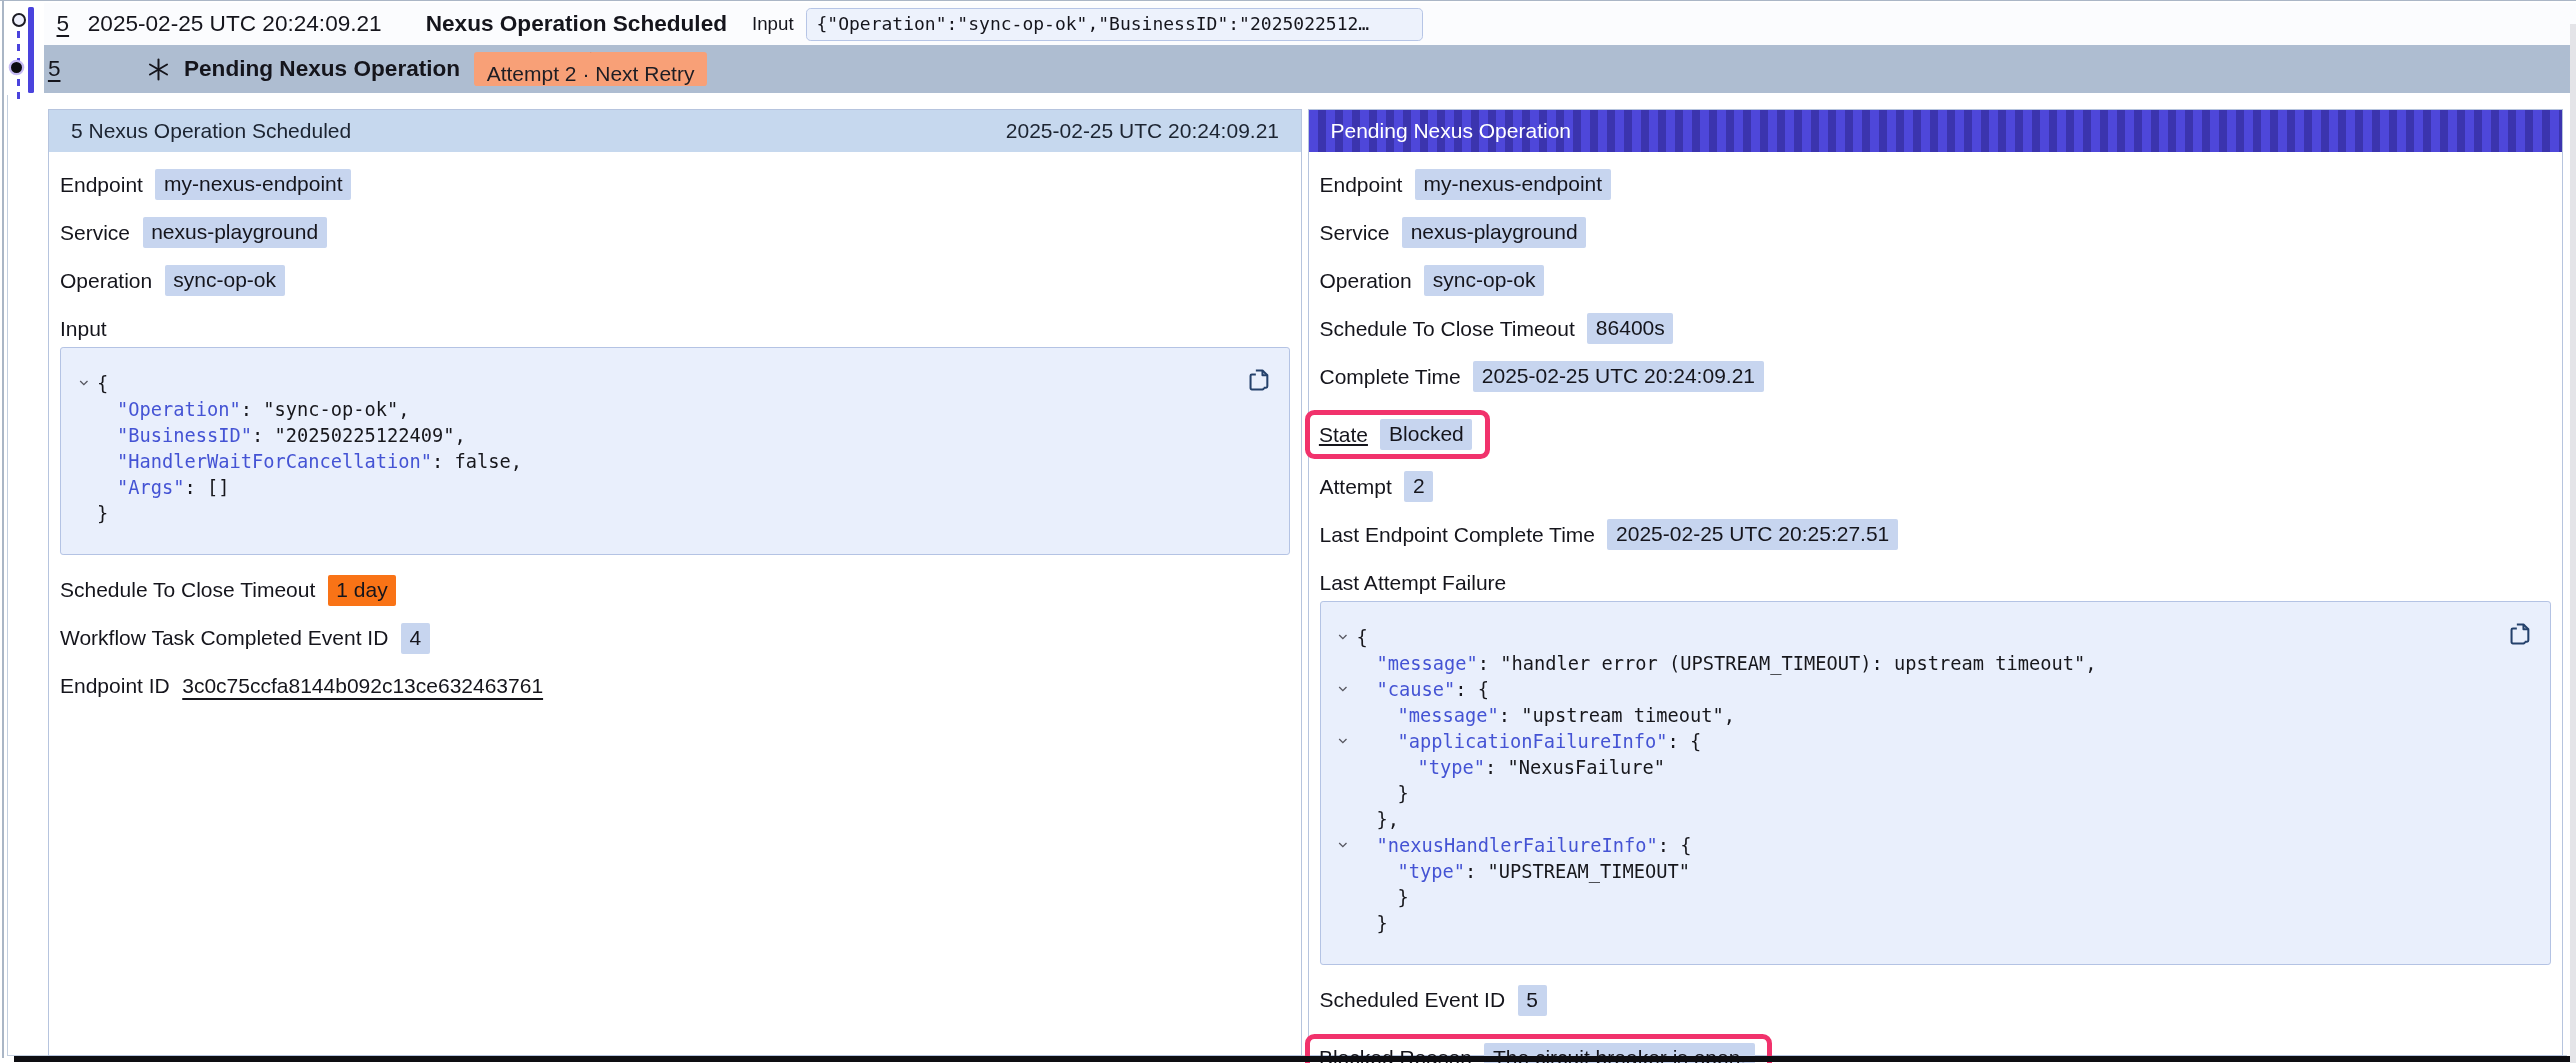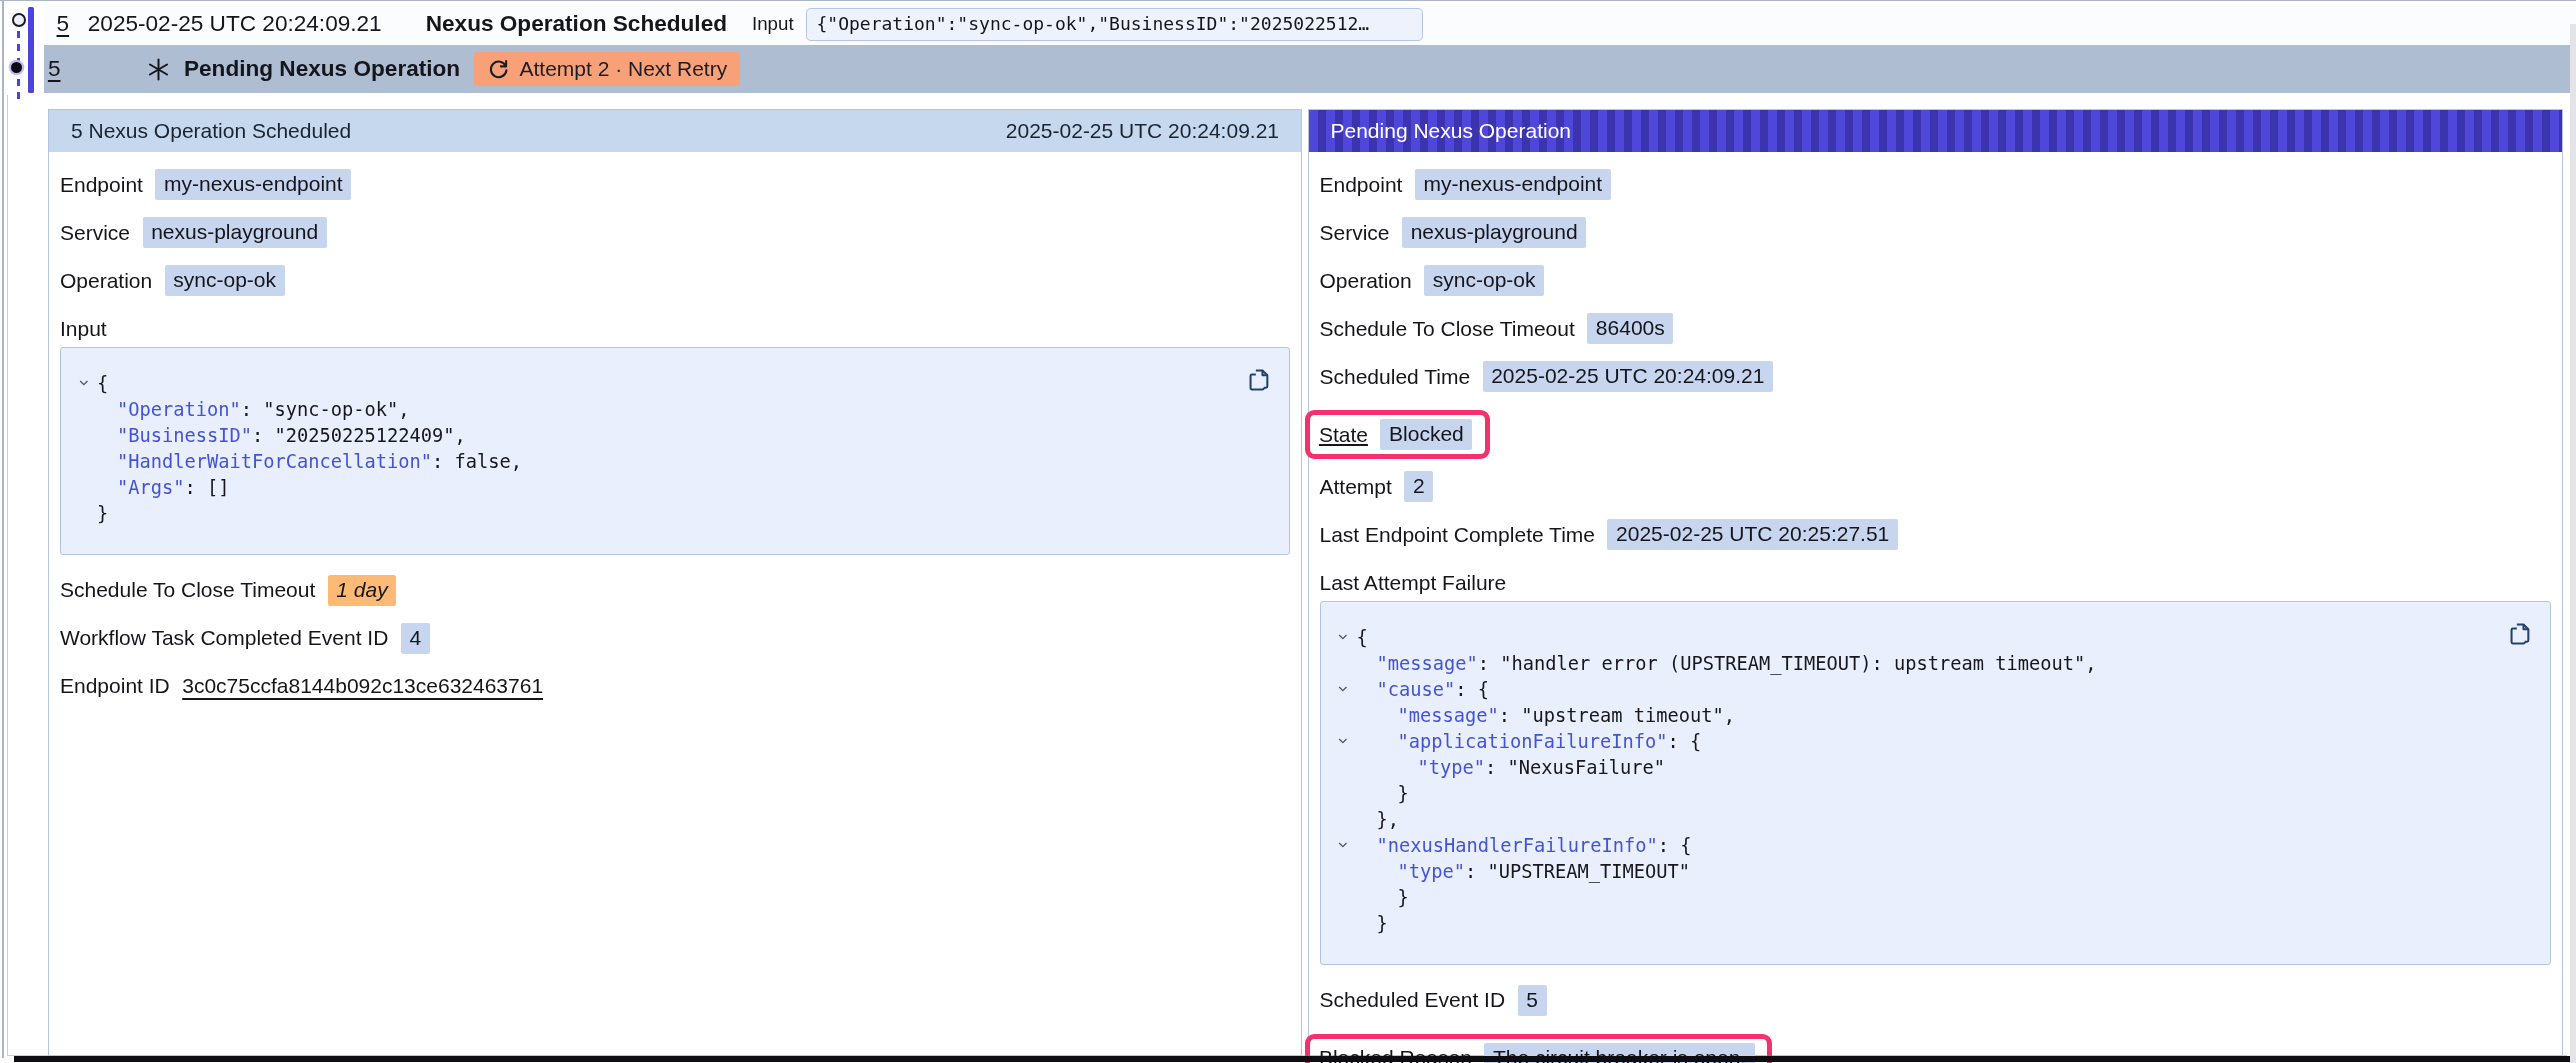"Attempt 2 · Next Retry" .attempt-badge { flex-direction: none -> column }
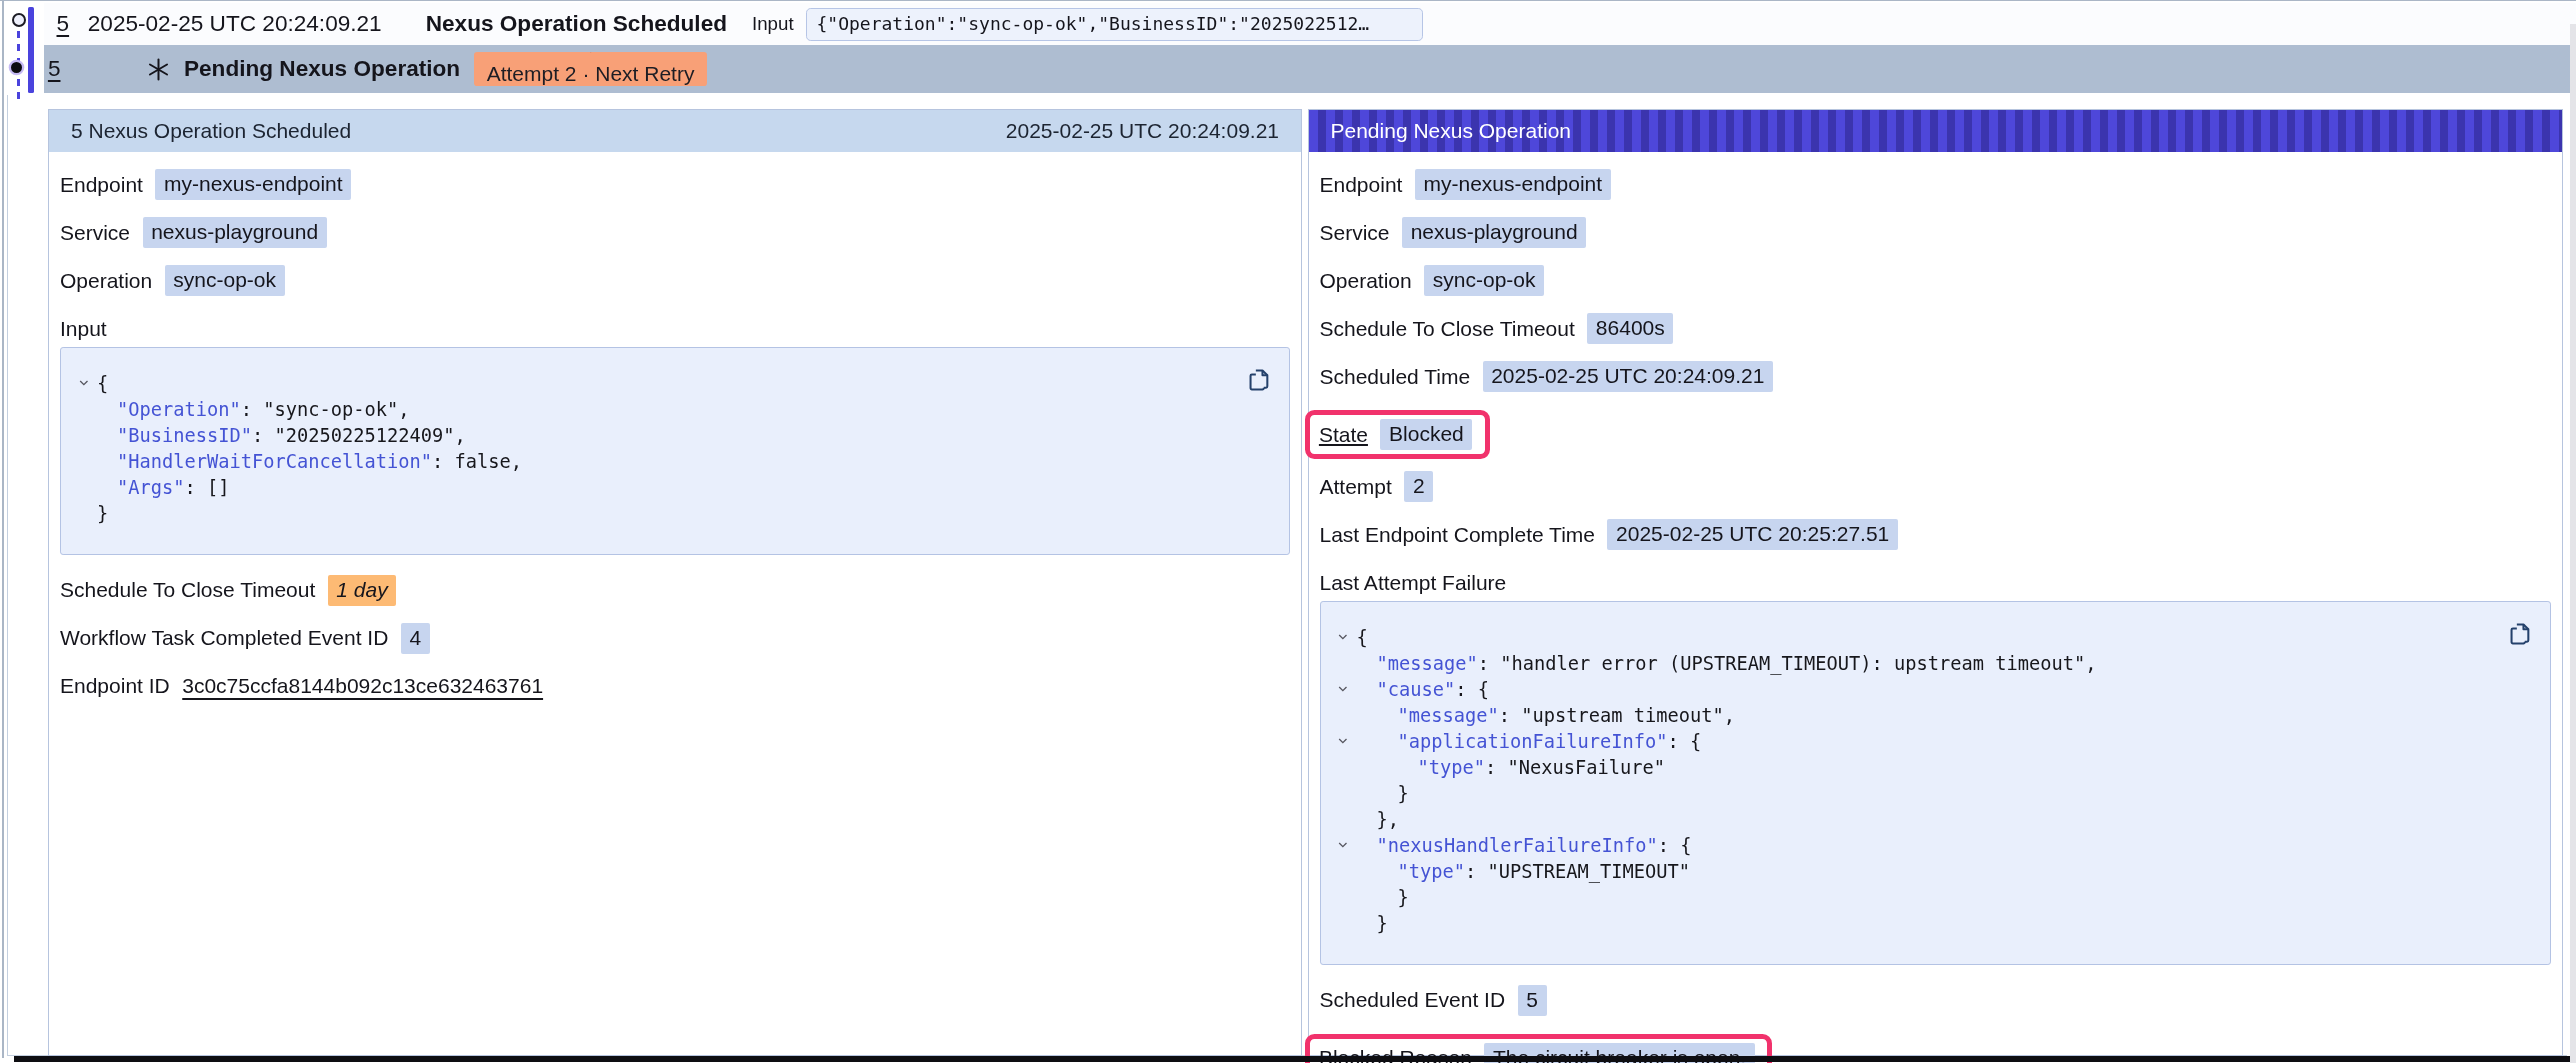"Scheduled Time" span.f-label { text: Scheduled -> Complete }
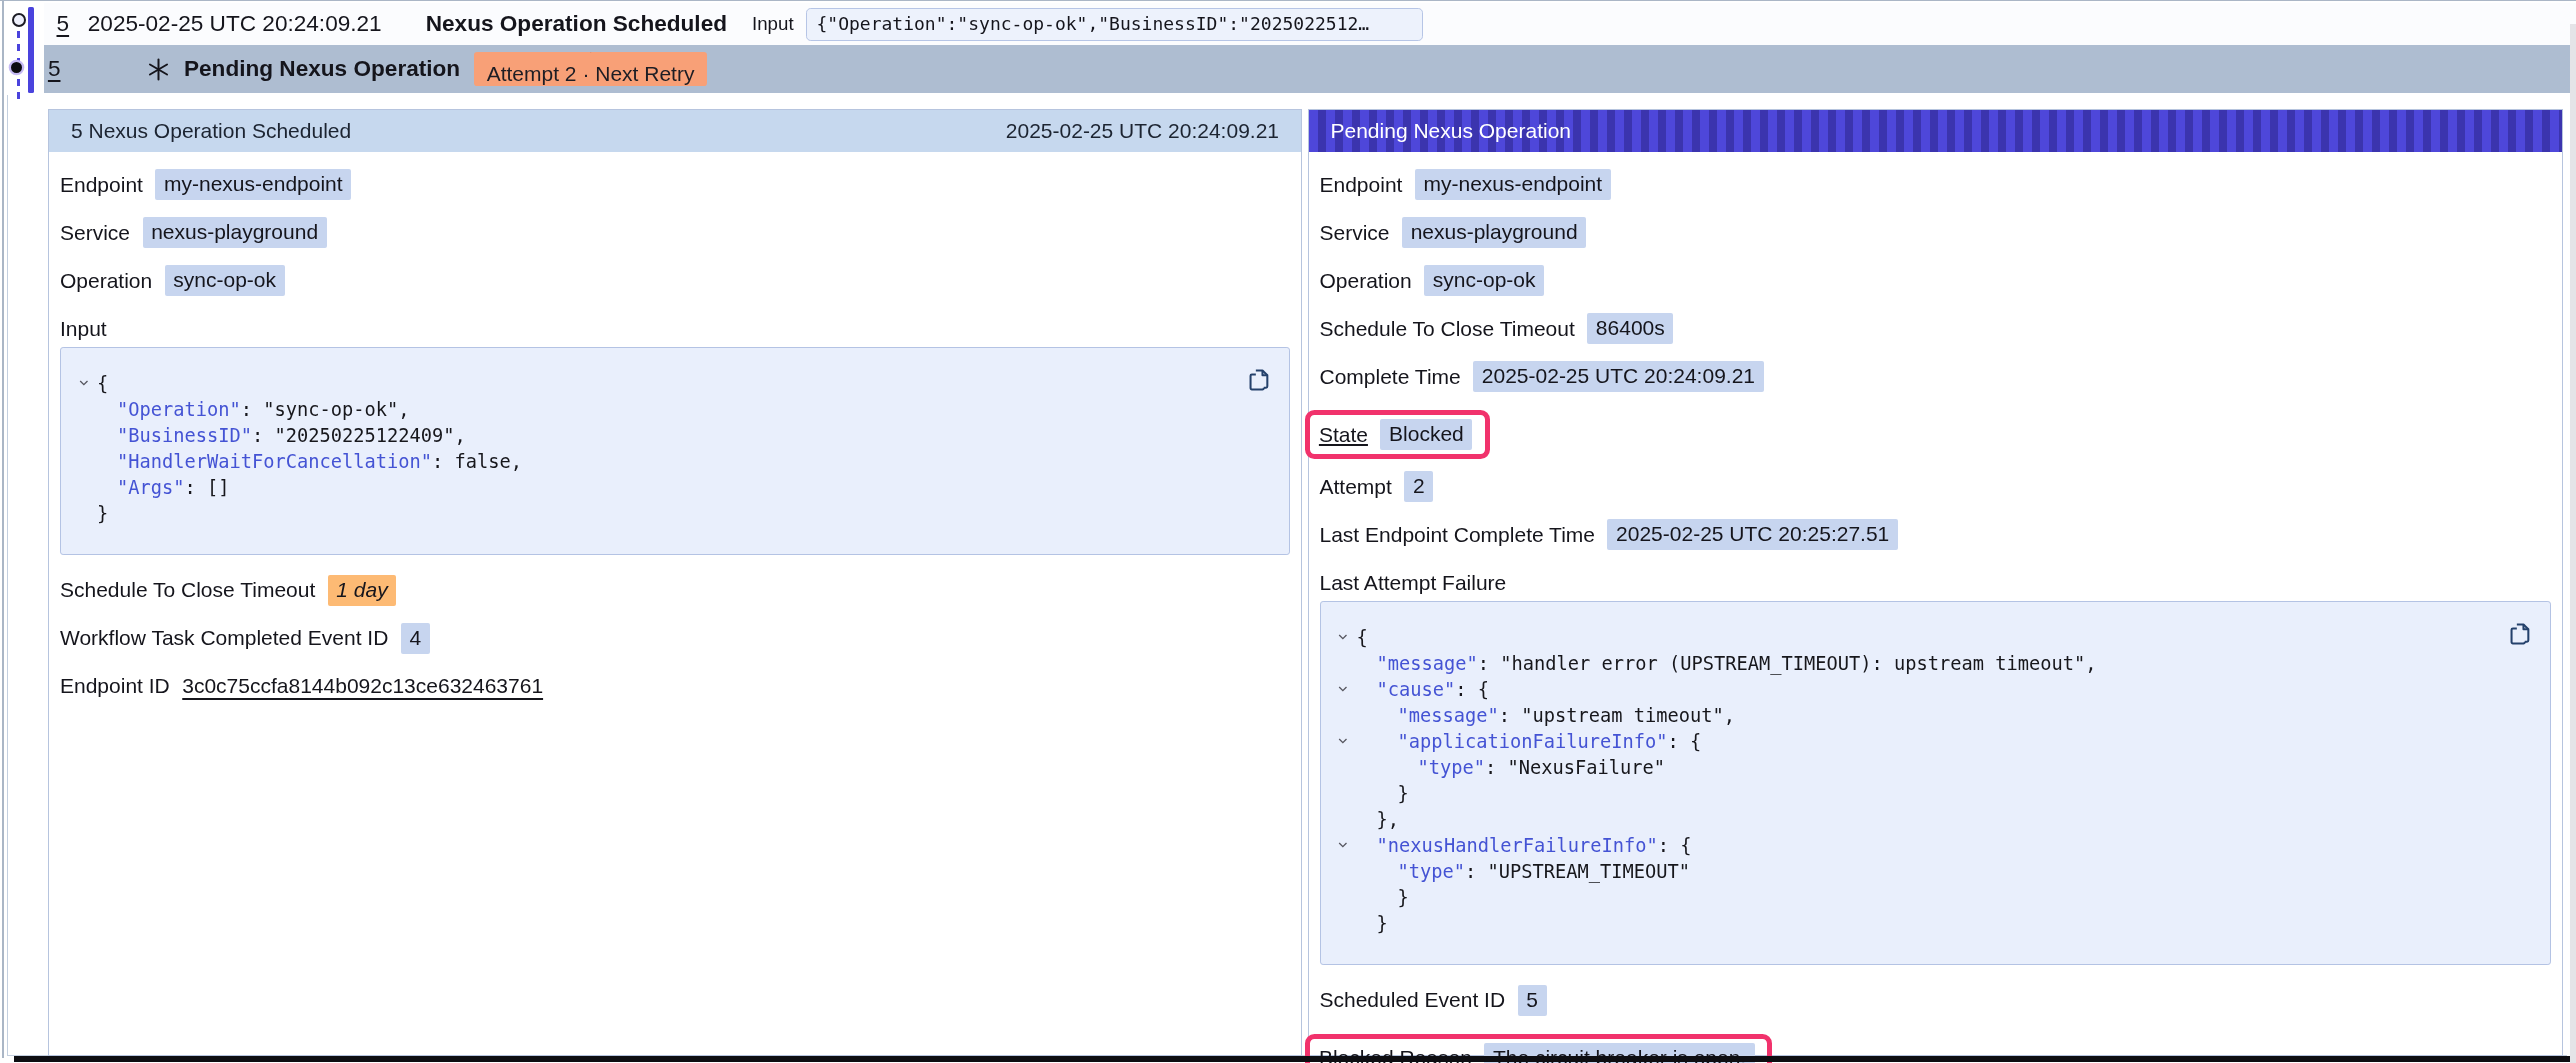"1 day" span.f-badge { background: #fdba74 -> #f97316; font-style: italic -> none }
